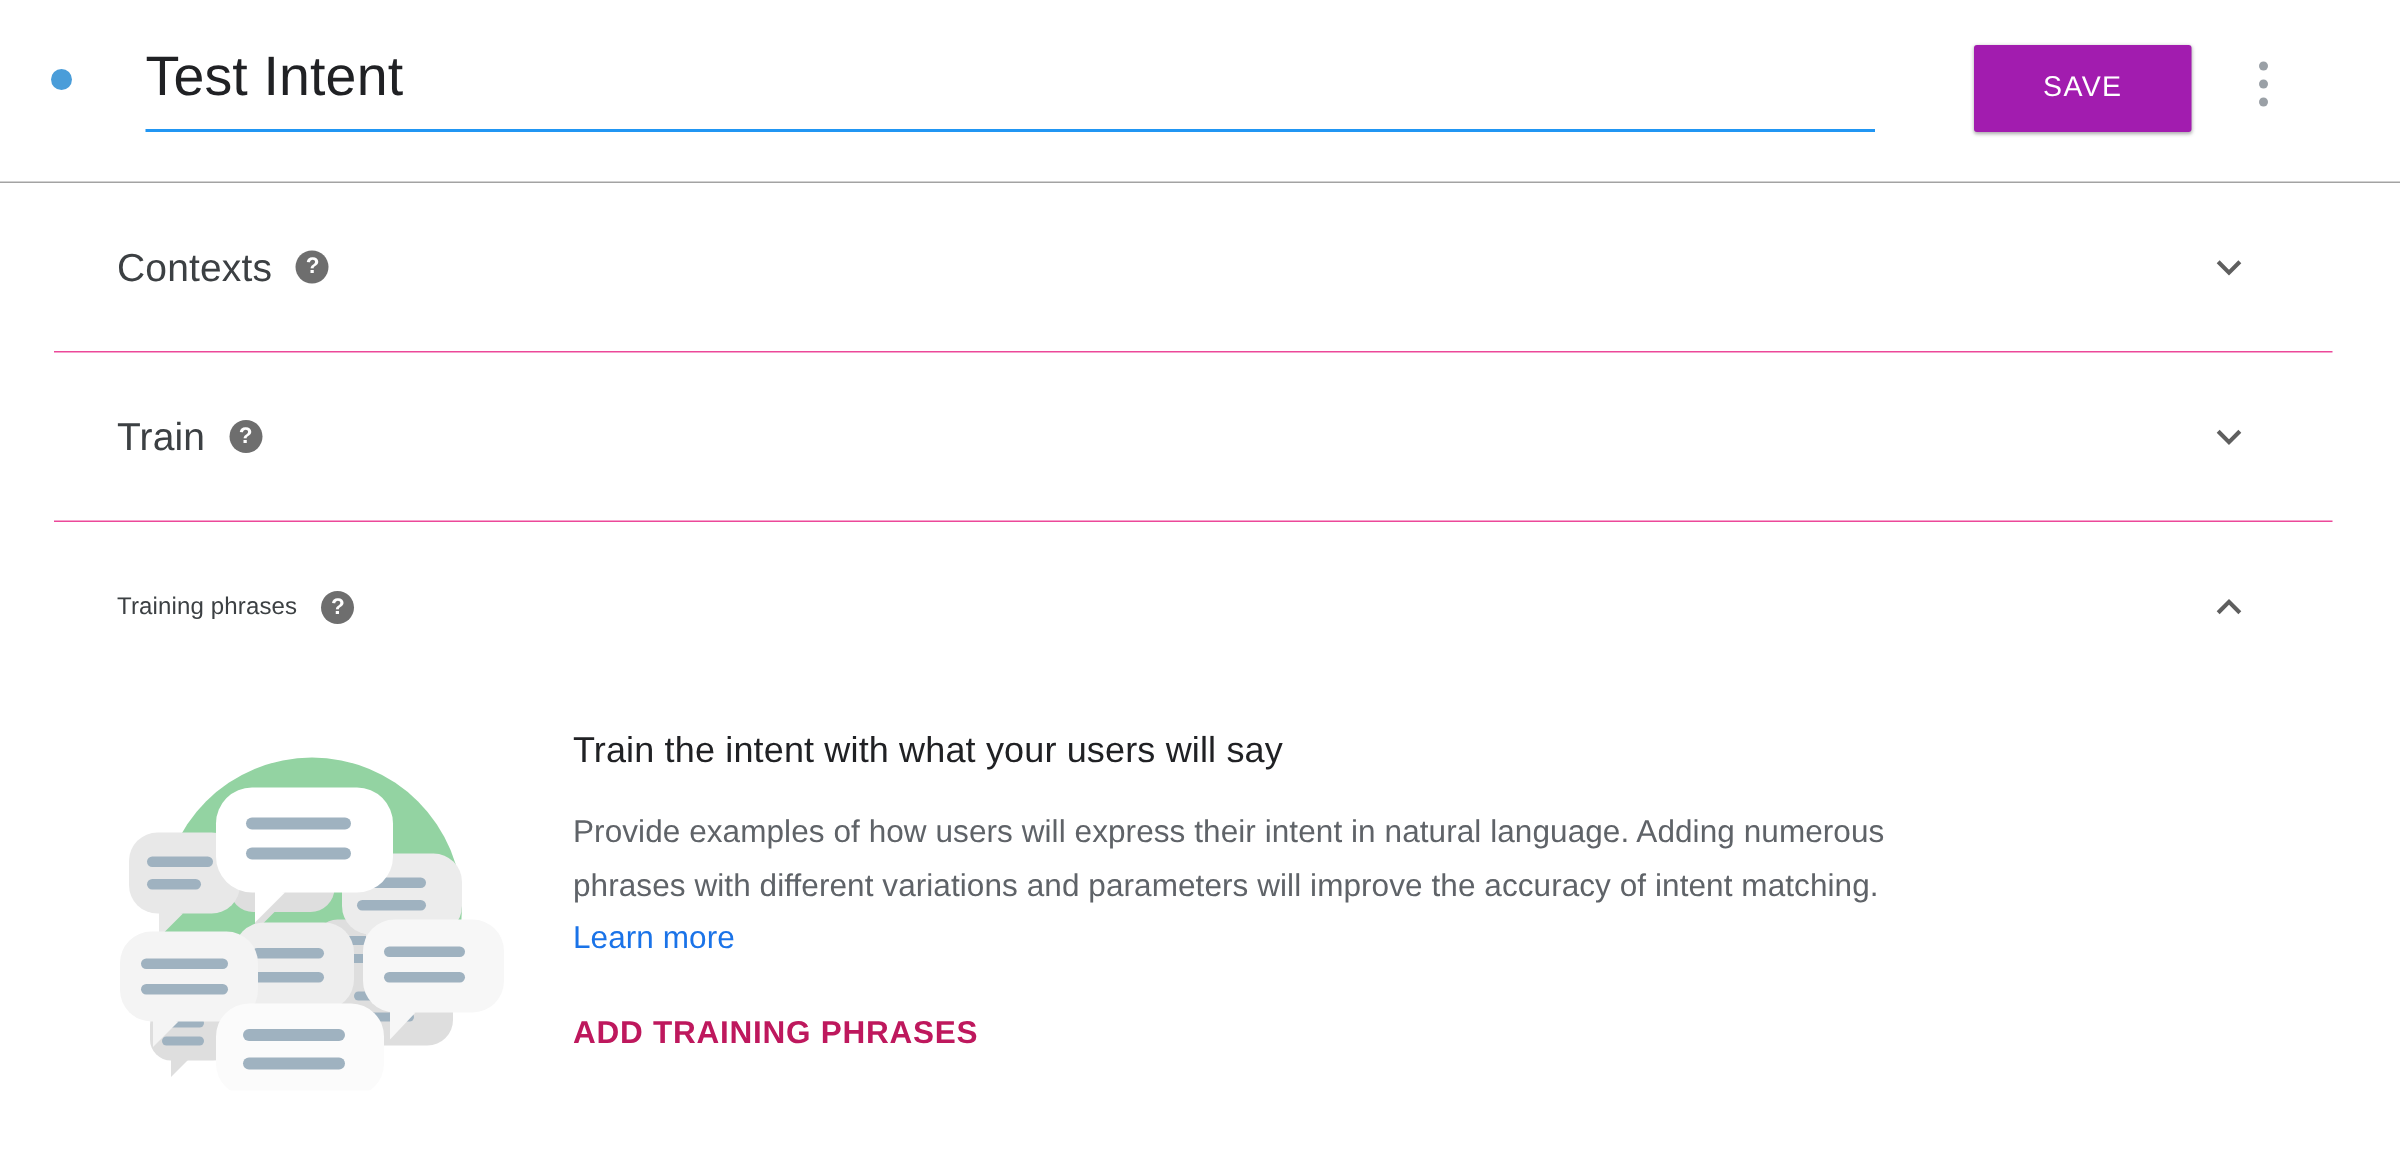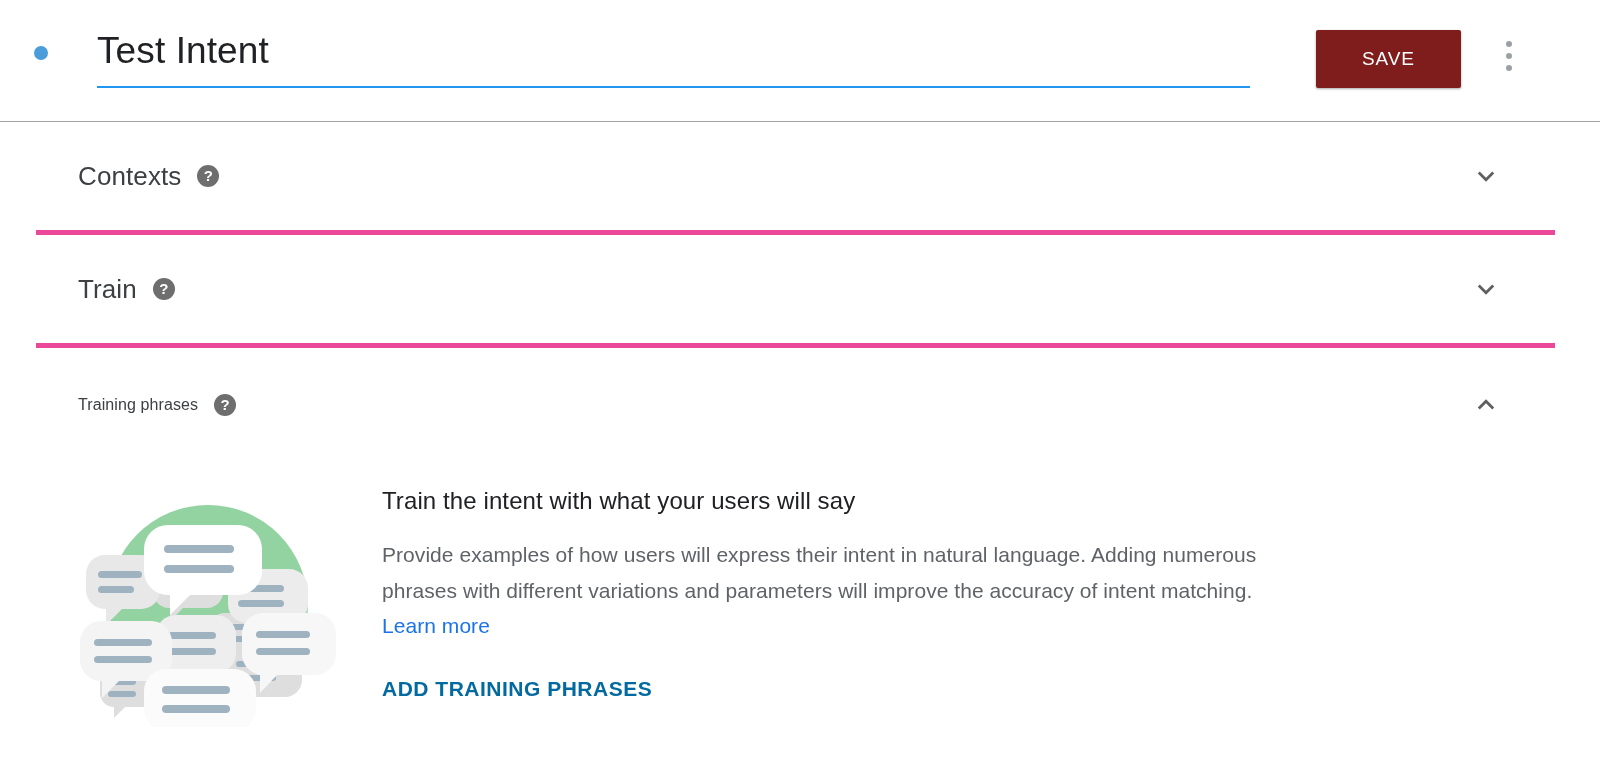"SAVE" .save-button { background: #7f1d1d -> #a21caf }
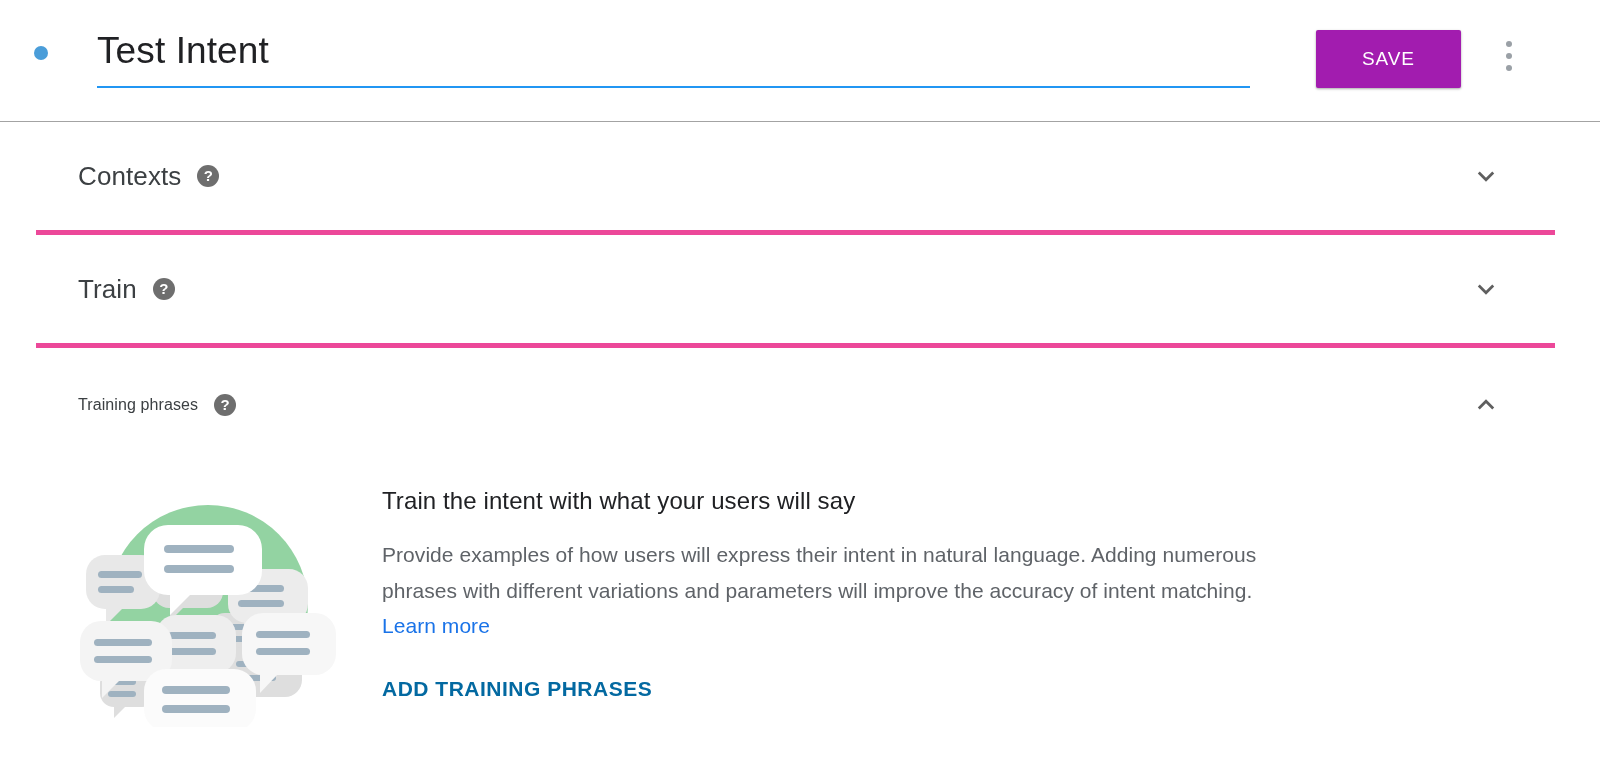"Contexts" .section-row.with-divider { border-bottom: 5px solid #ec4899 -> 1px solid #ec4899 }
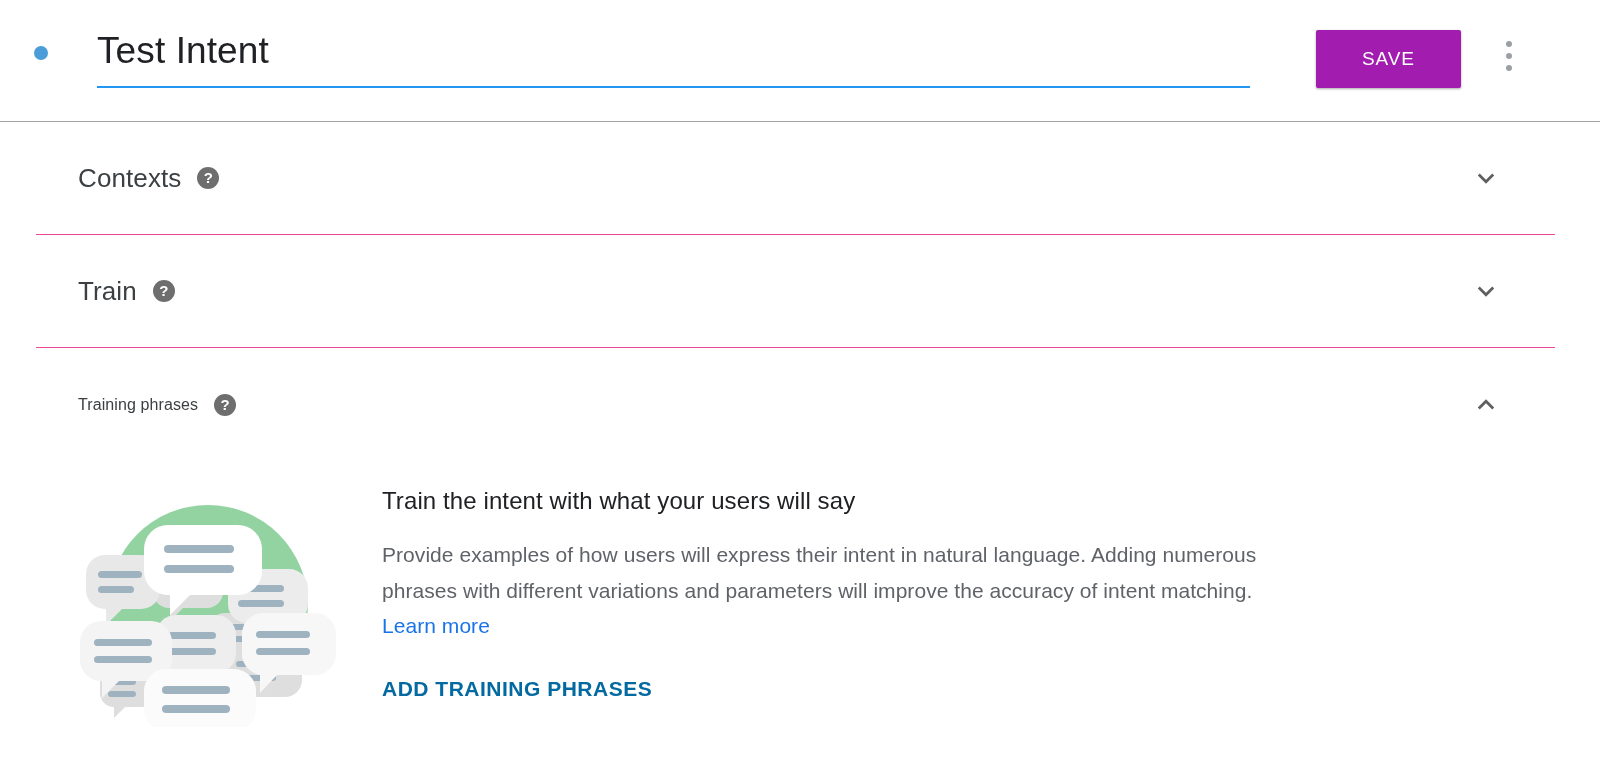"ADD TRAINING PHRASES" .add-phrases { color: #0369a1 -> #be185d }
